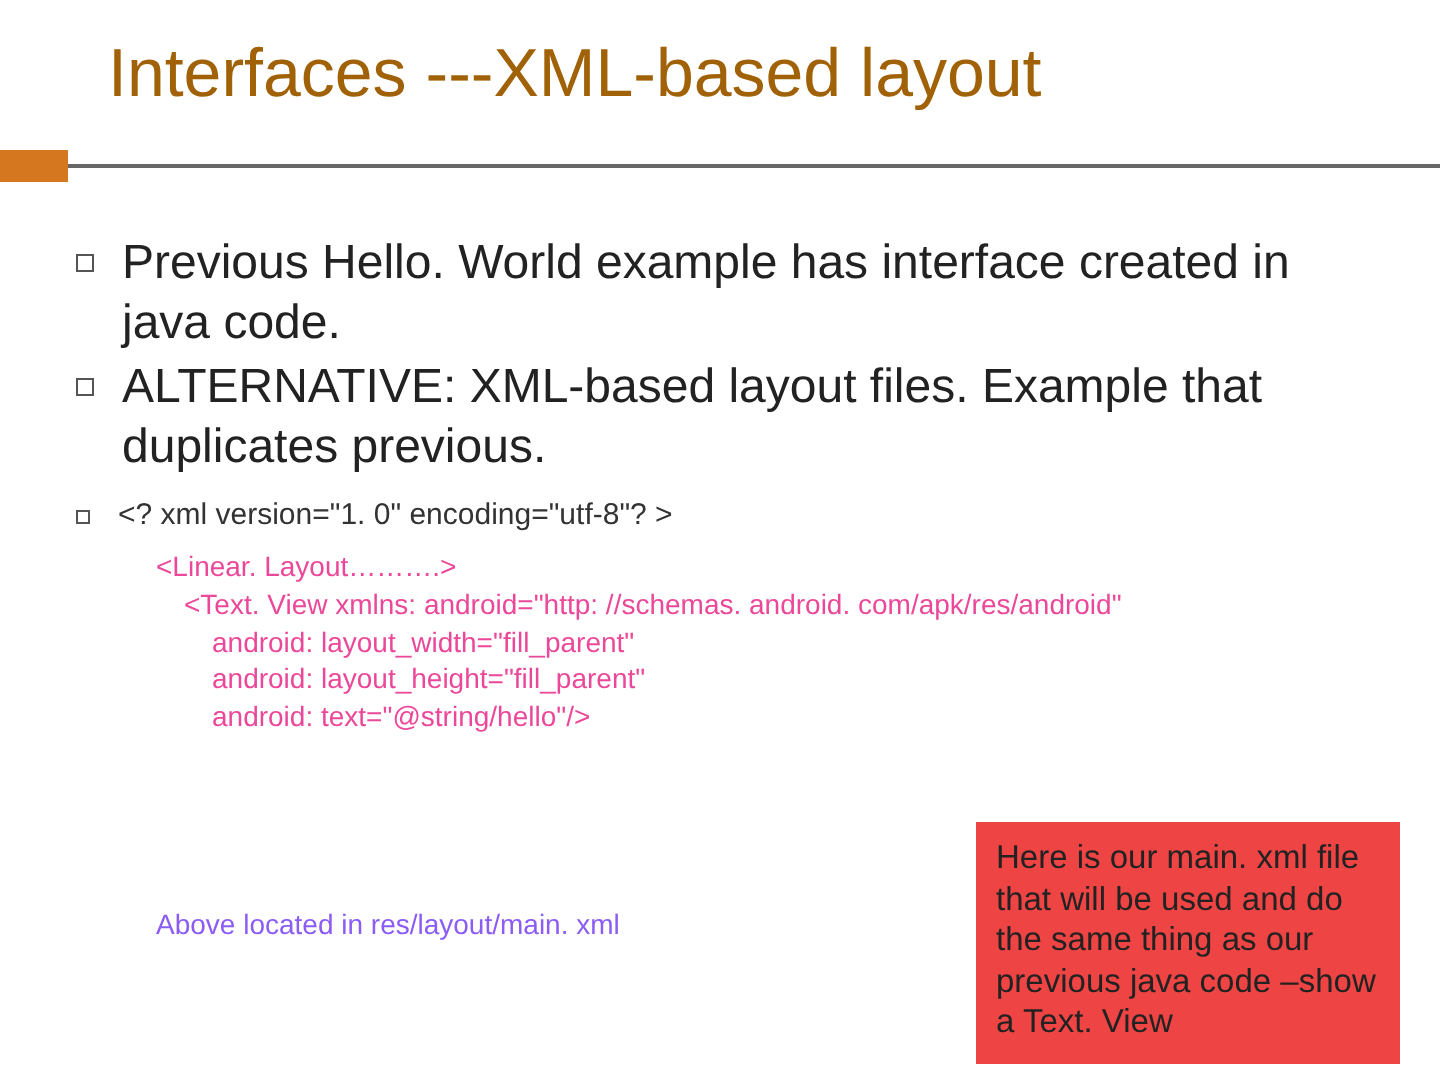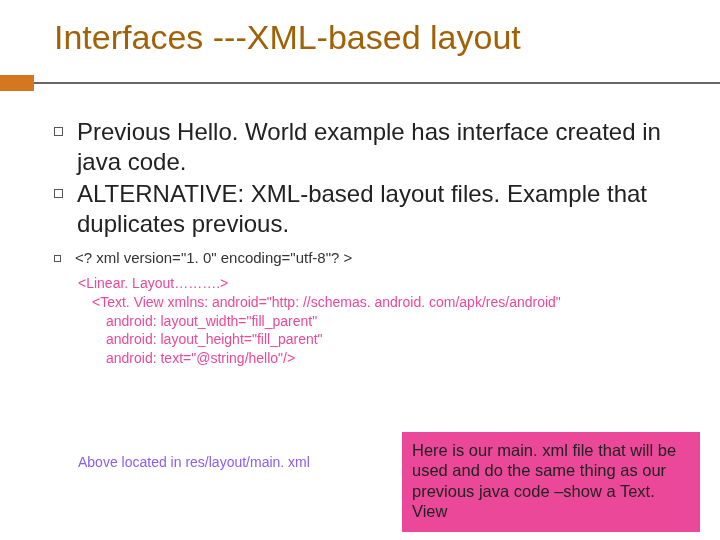"Previous Hello. World example has" .bullets { padding-left: 54px -> 38px }
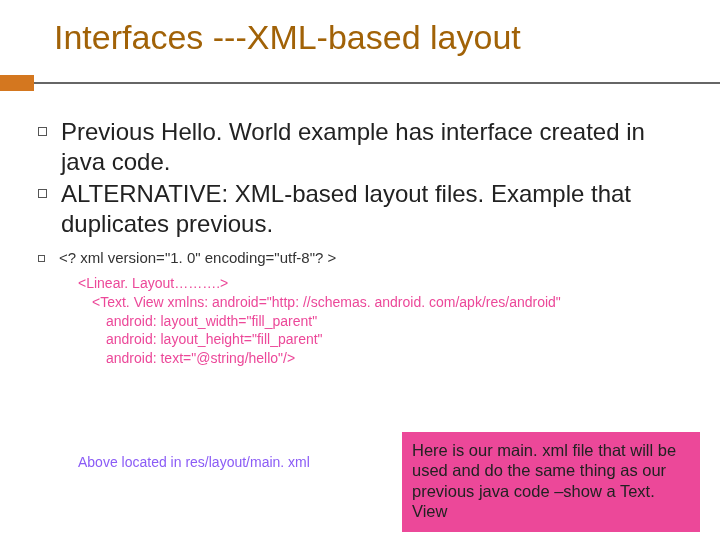"Here is our main. xml" .callout { background: #ec4899 -> #ef4444; width: 298px -> 212px }
